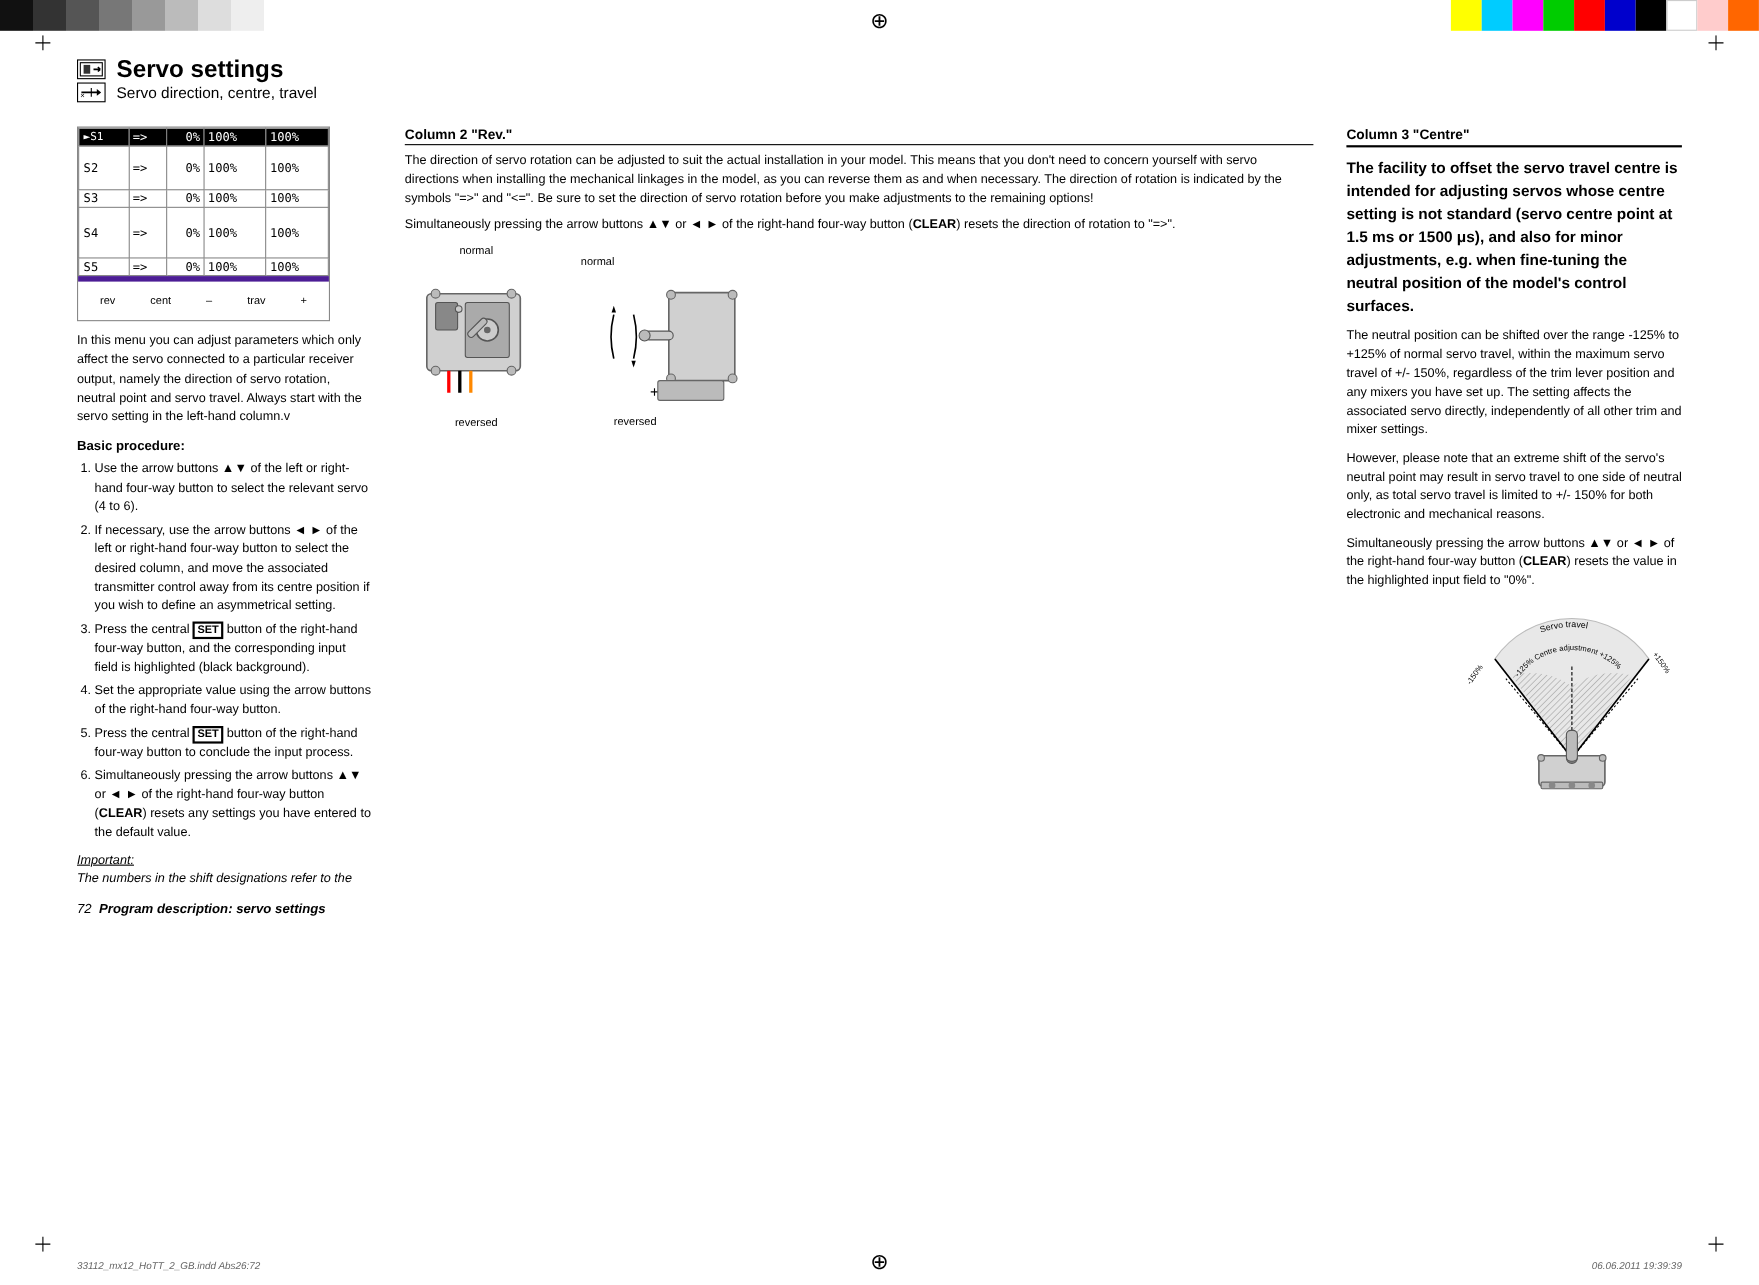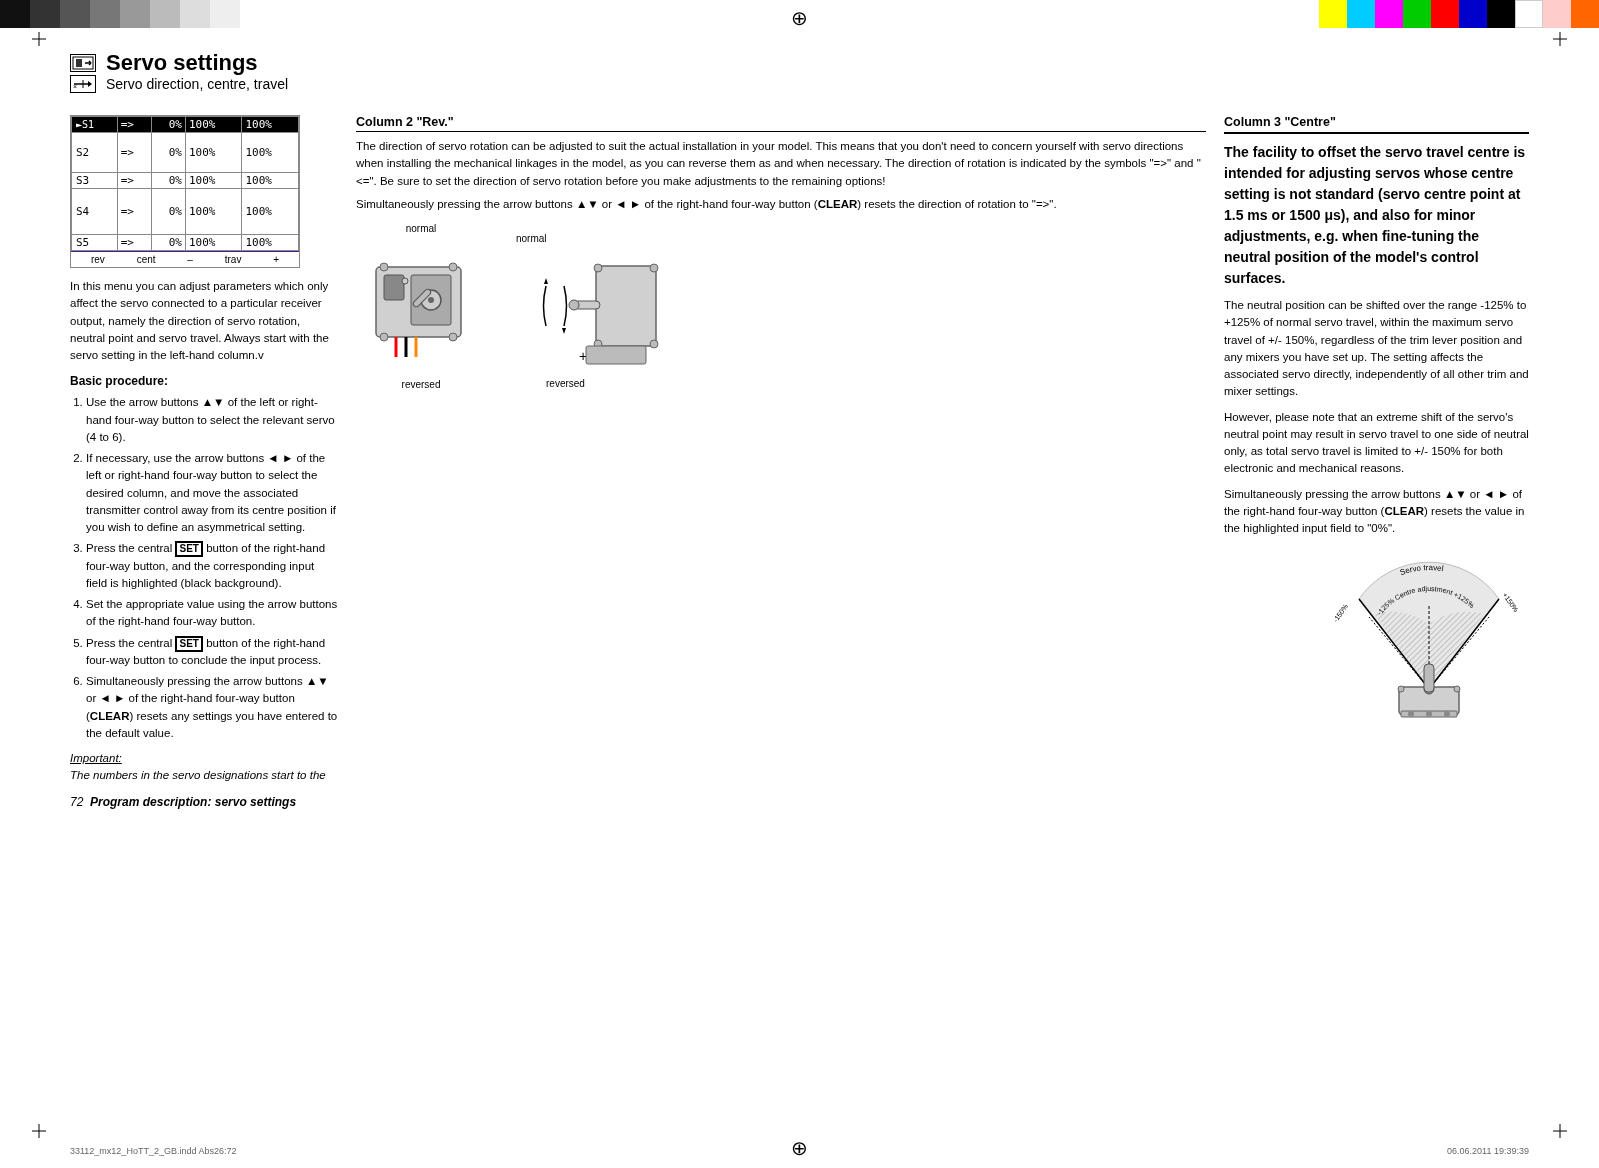"►S1" div.columns { gap: 18px -> 30px }
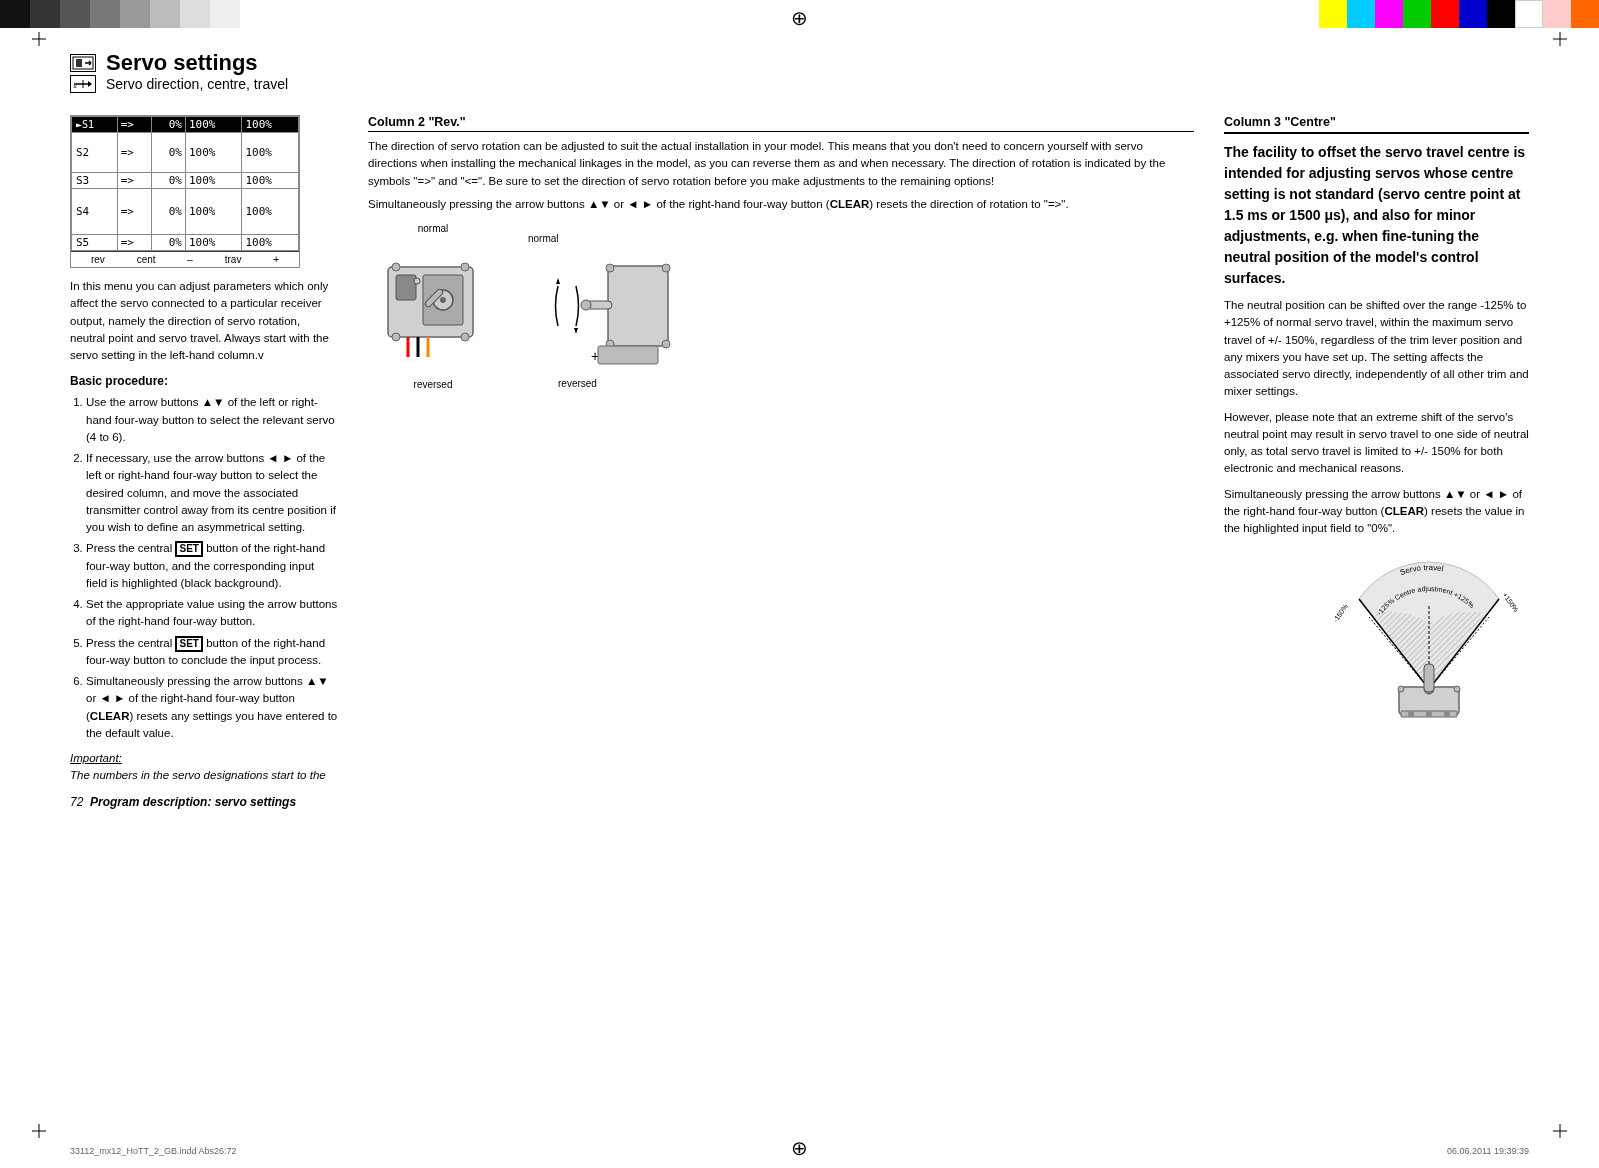"rev" div { border-top: 1px solid #4c1d95 -> 5px solid #4c1d95; padding: 2px 4px -> 12px 4px }
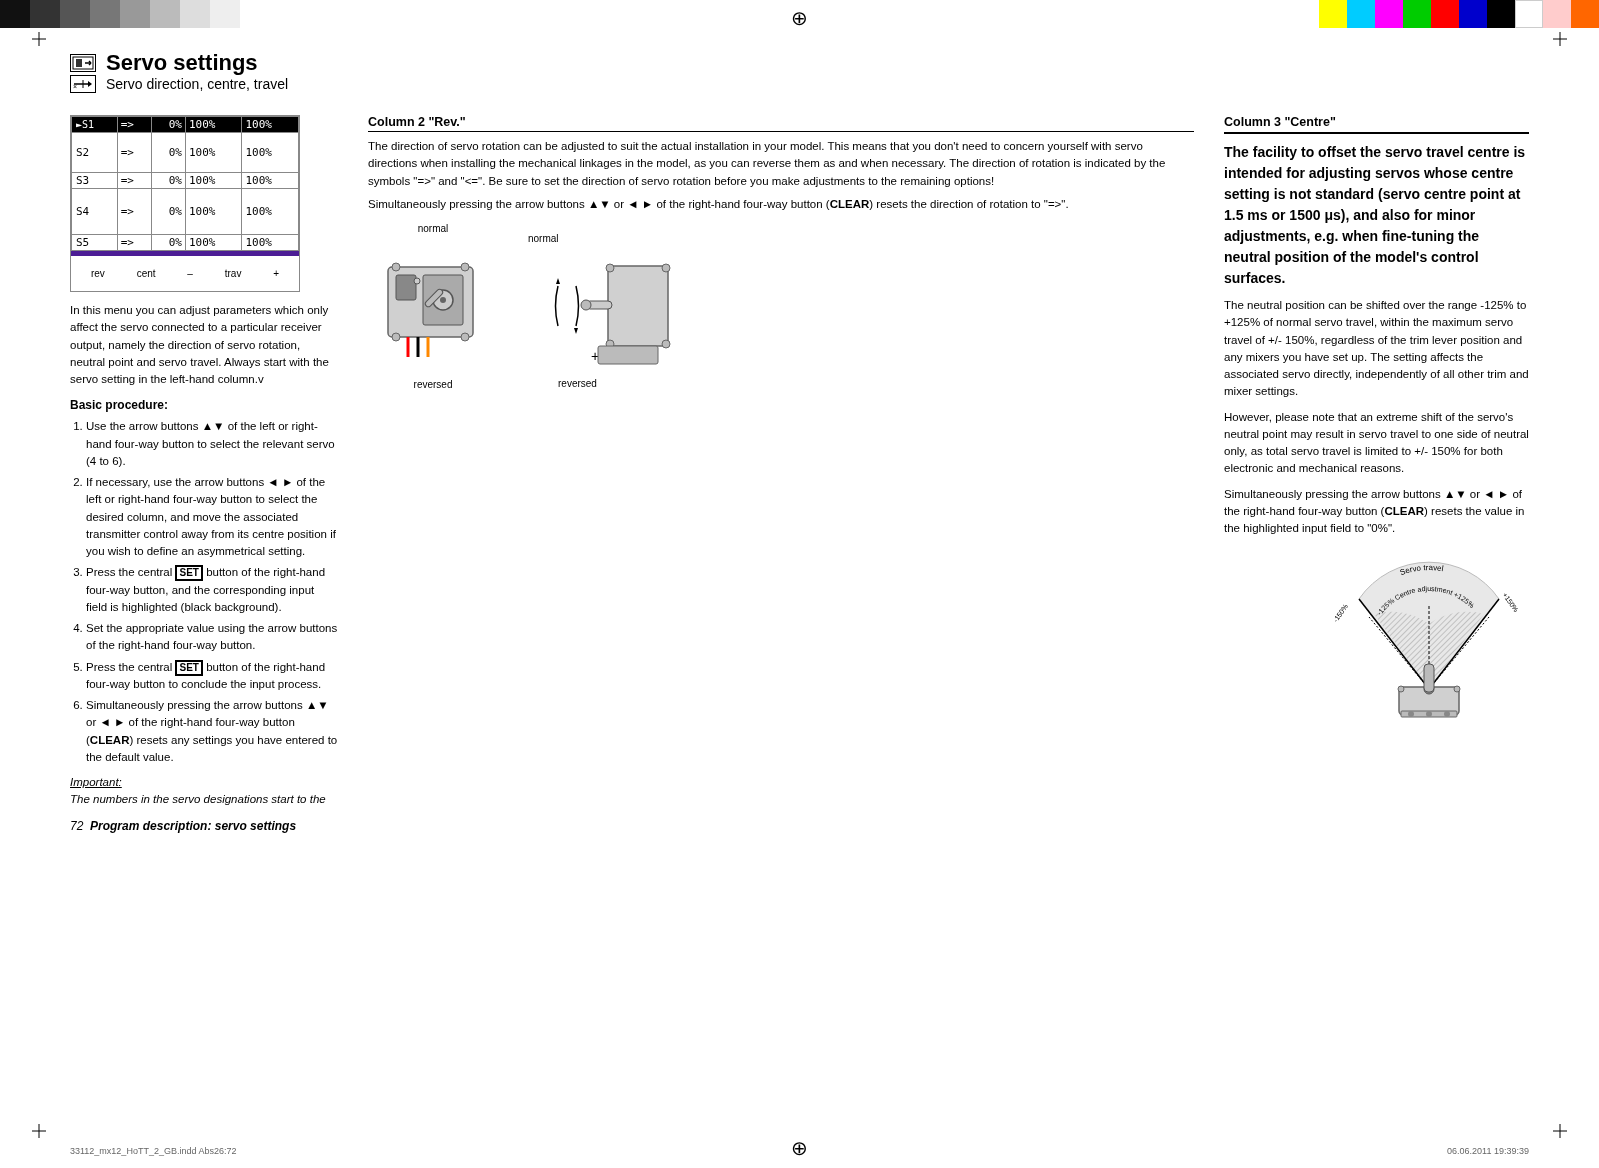"The numbers in the servo" p { text: servo designations start -> shift designations refer }
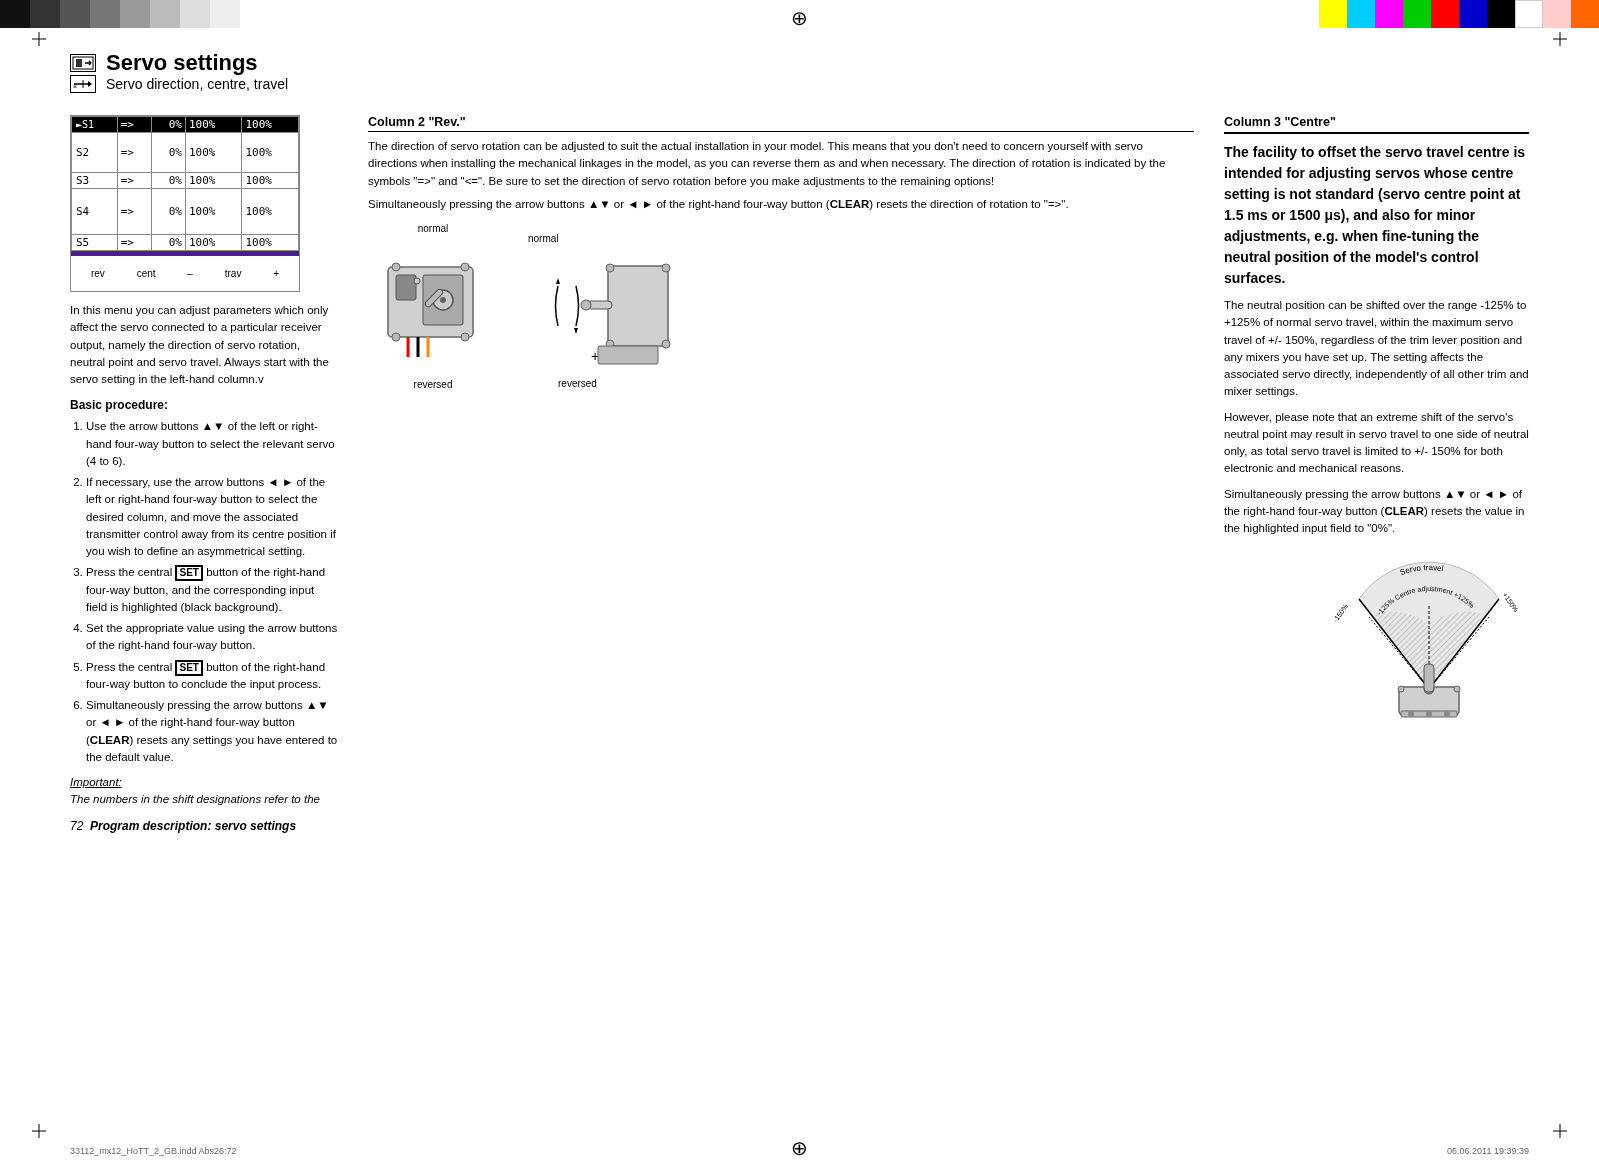"33112_mx12_HoTT_2_GB.indd Abs26:72" div { font-style: none -> italic }
